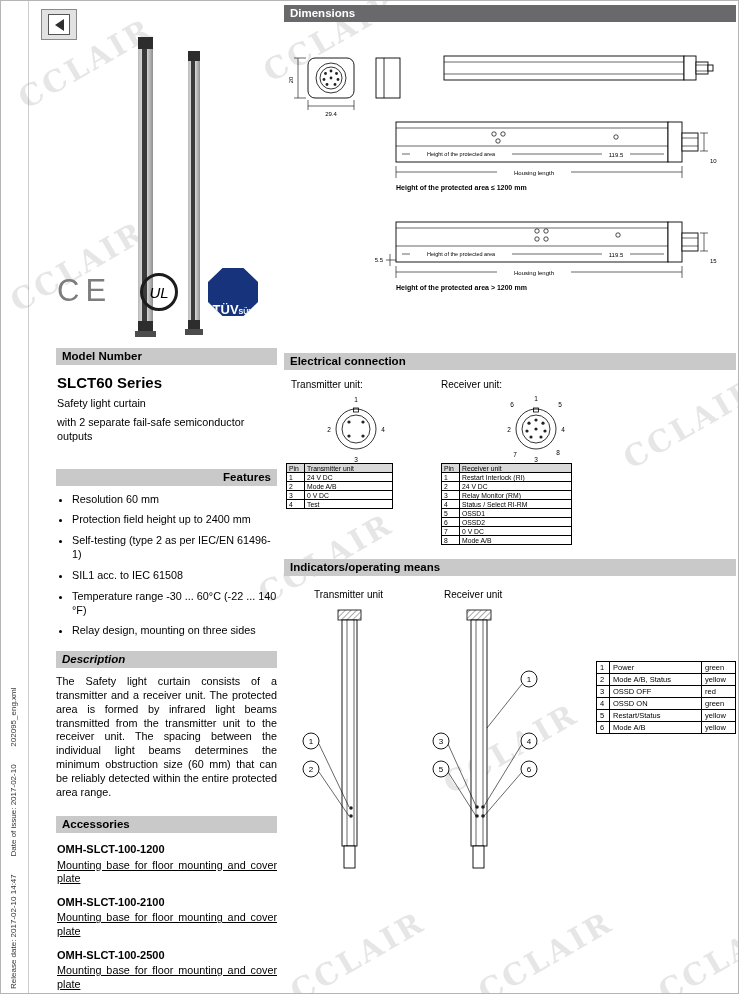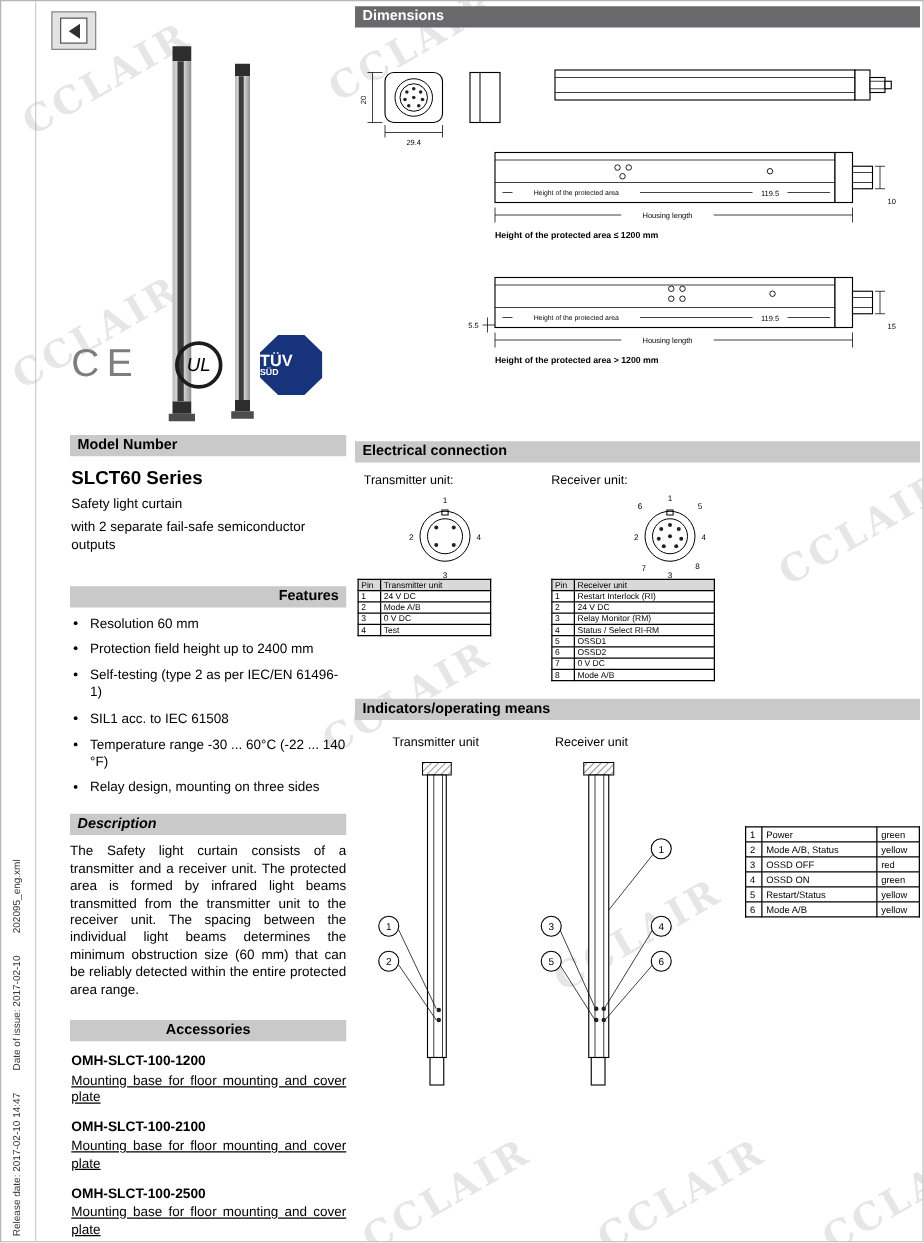"TÜV" .tuv { align-items: flex-start -> flex-end; flex-direction: column -> row }
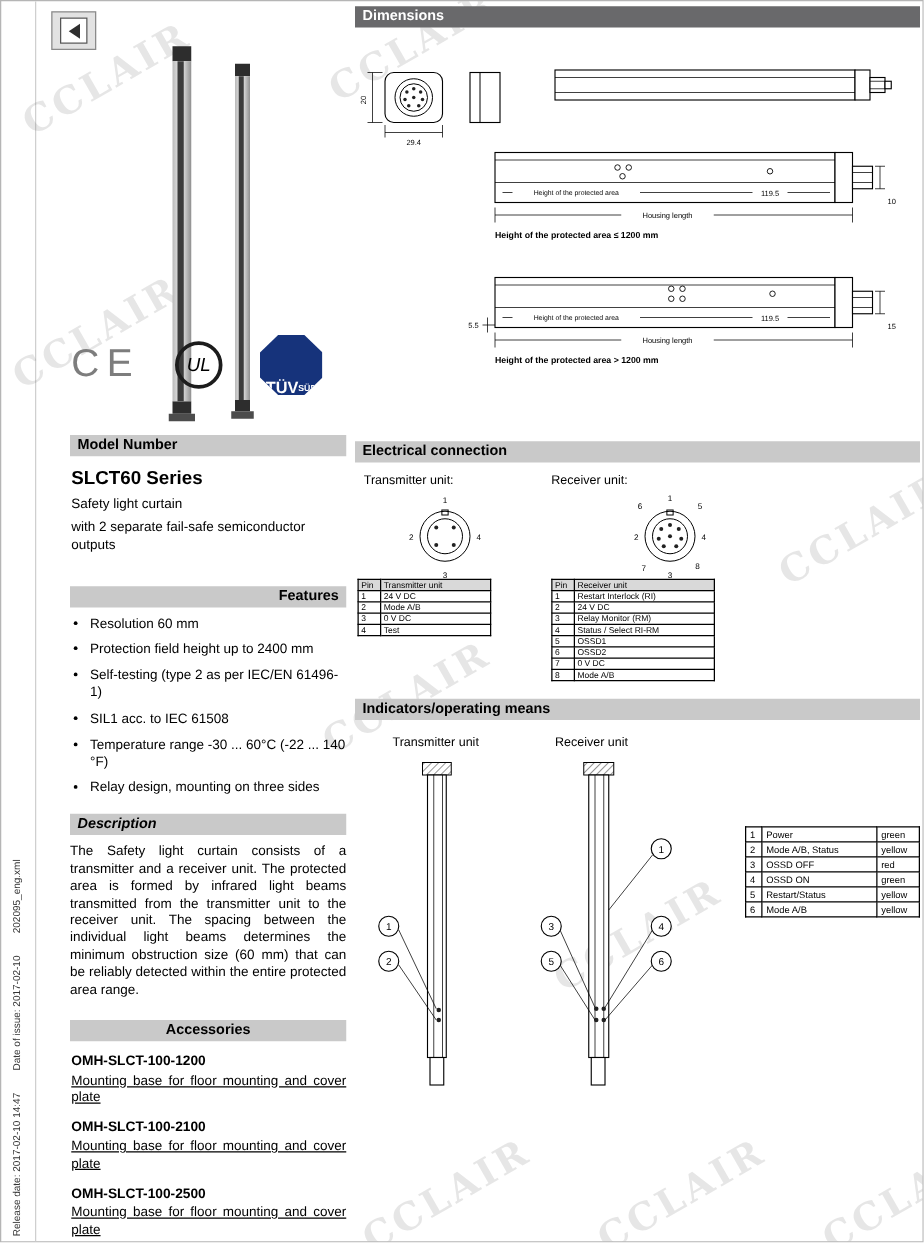"Accessories" .mt16 { text-align: center -> none }
